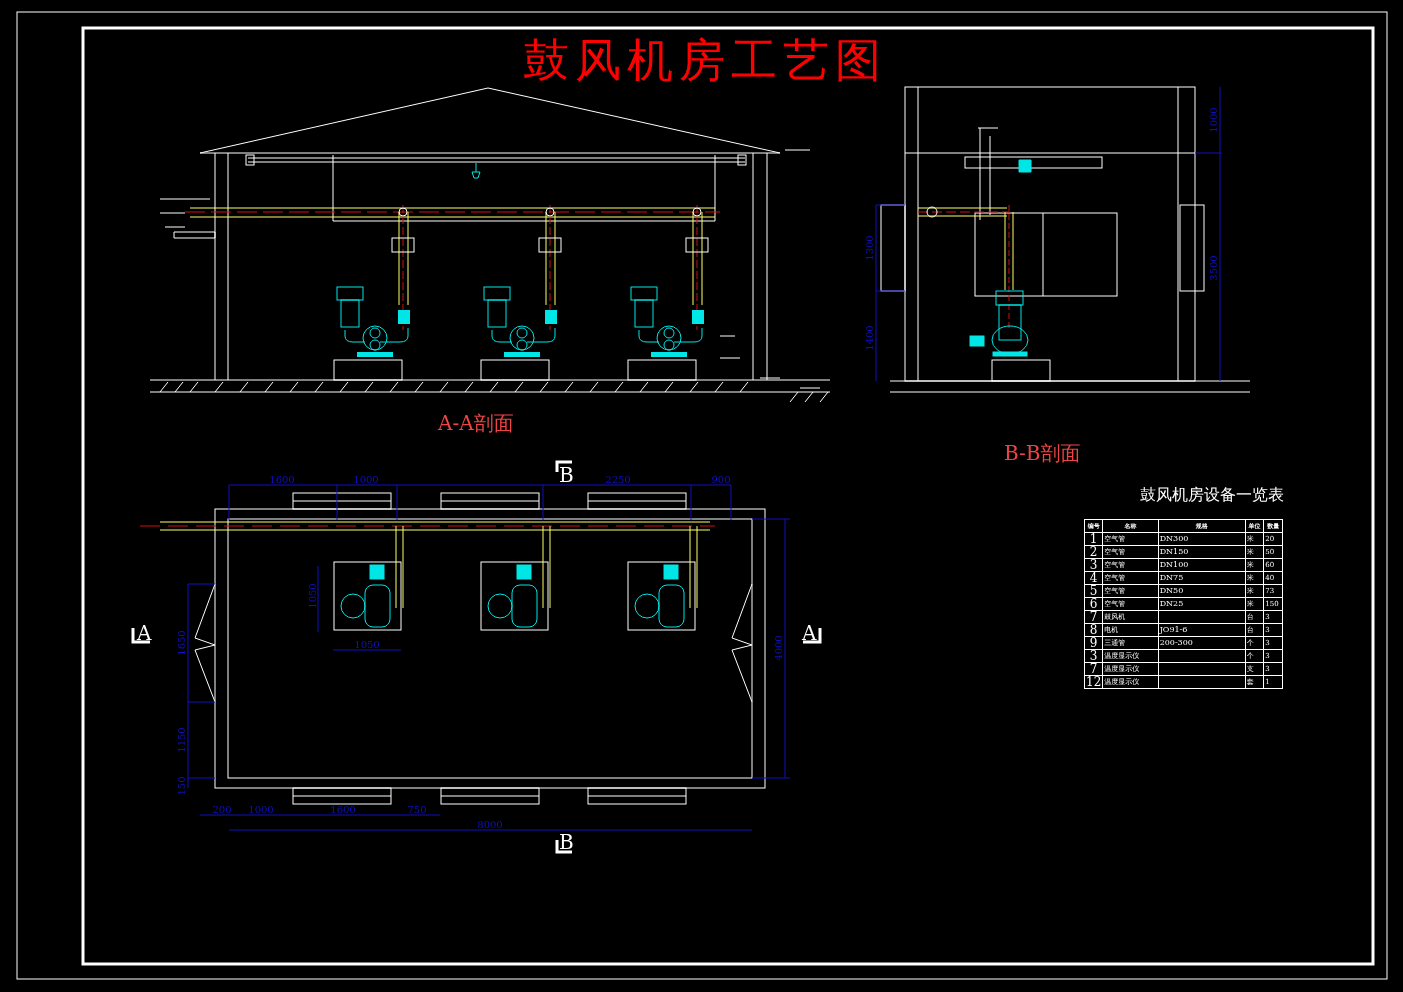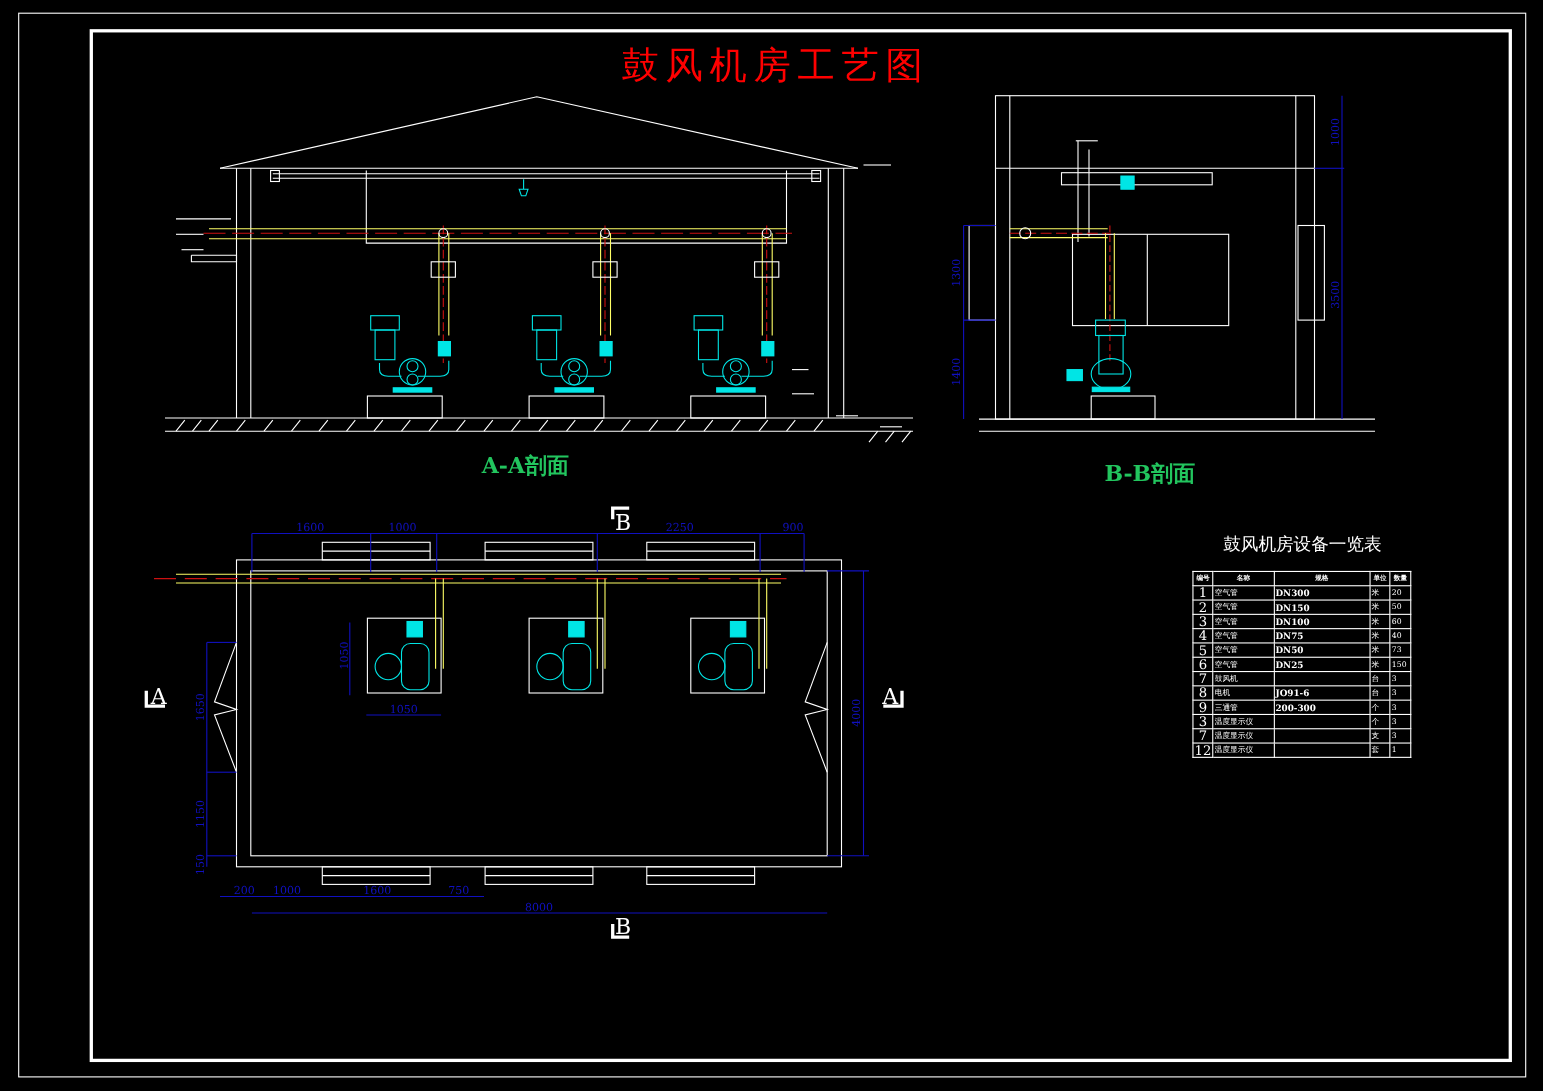"鼓风机房工艺图" .title { font-size: 34px -> 46px }
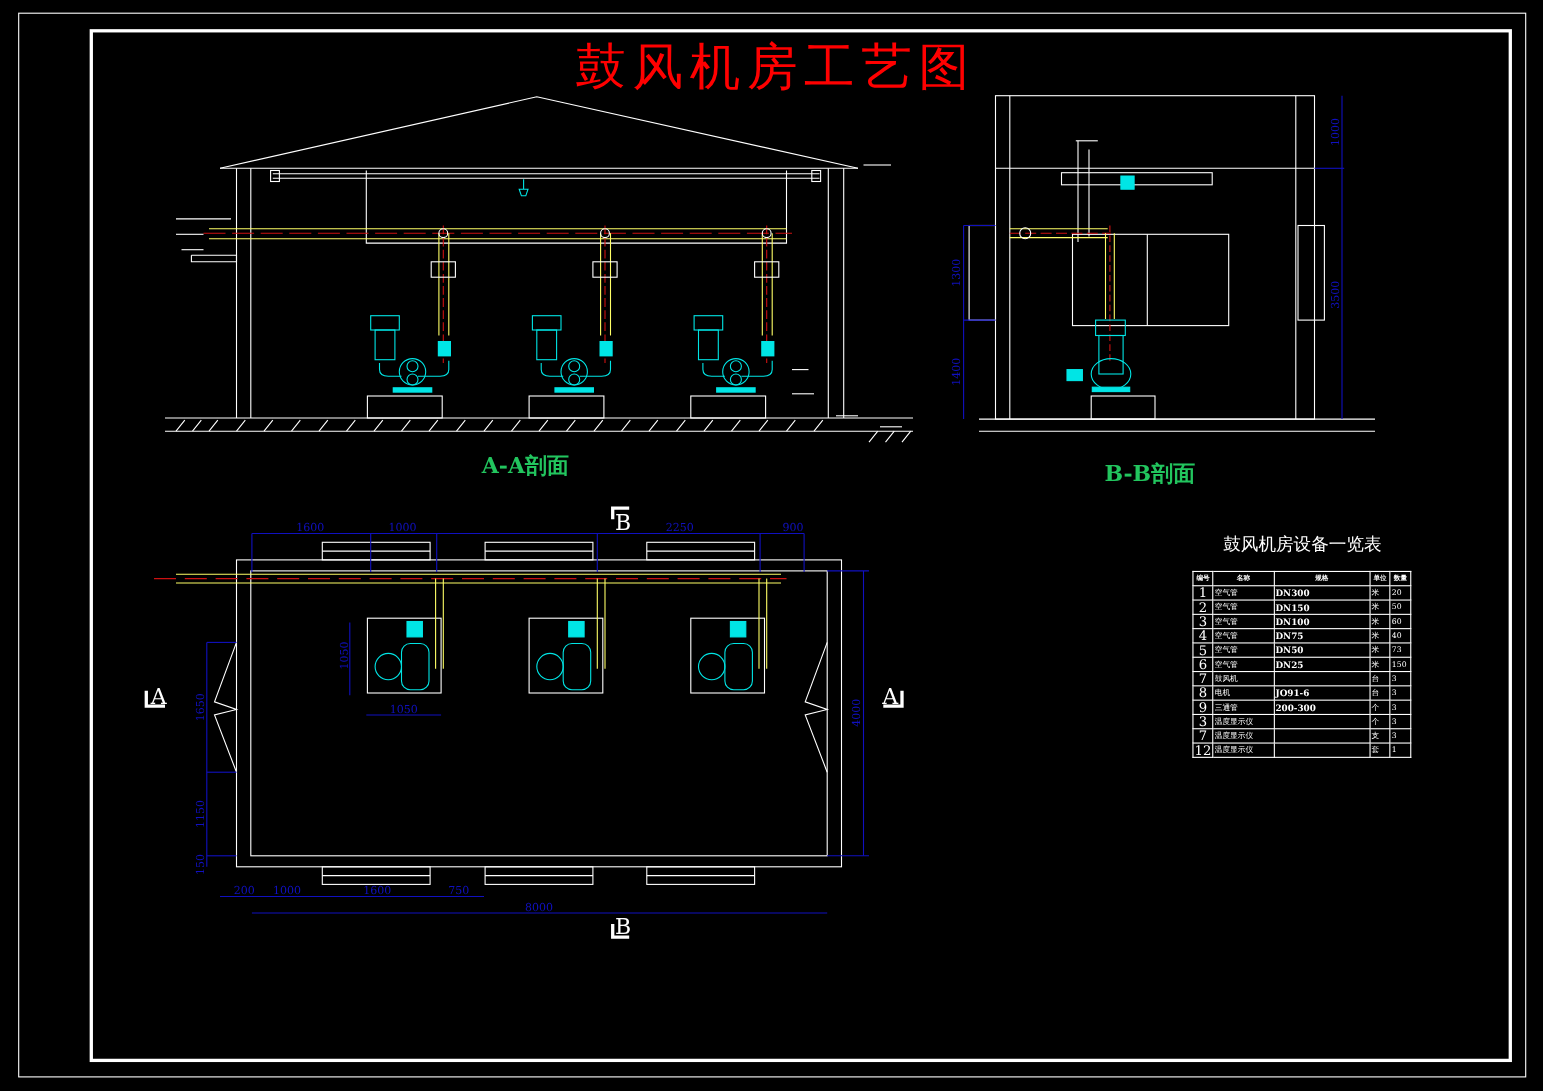"A-A剖面" .sec-label { color: #22c55e -> #ef4444; font-weight: bold -> none }
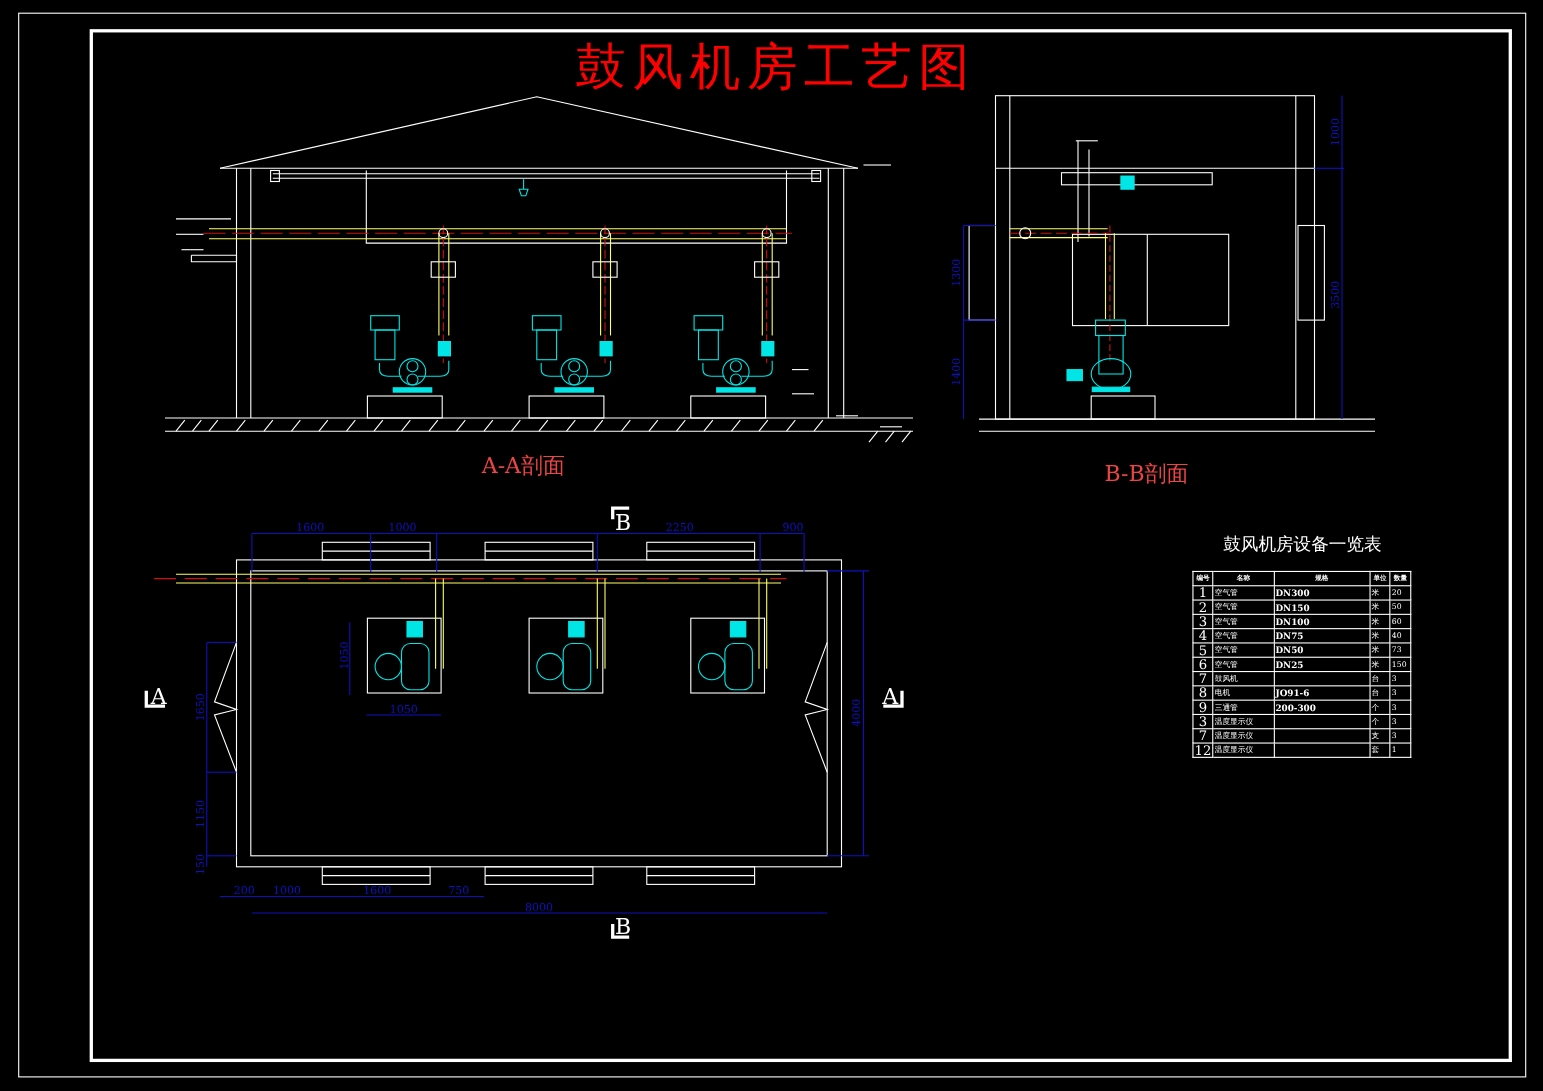"B-B剖面" div.sec-label { top: 417px -> 440px }
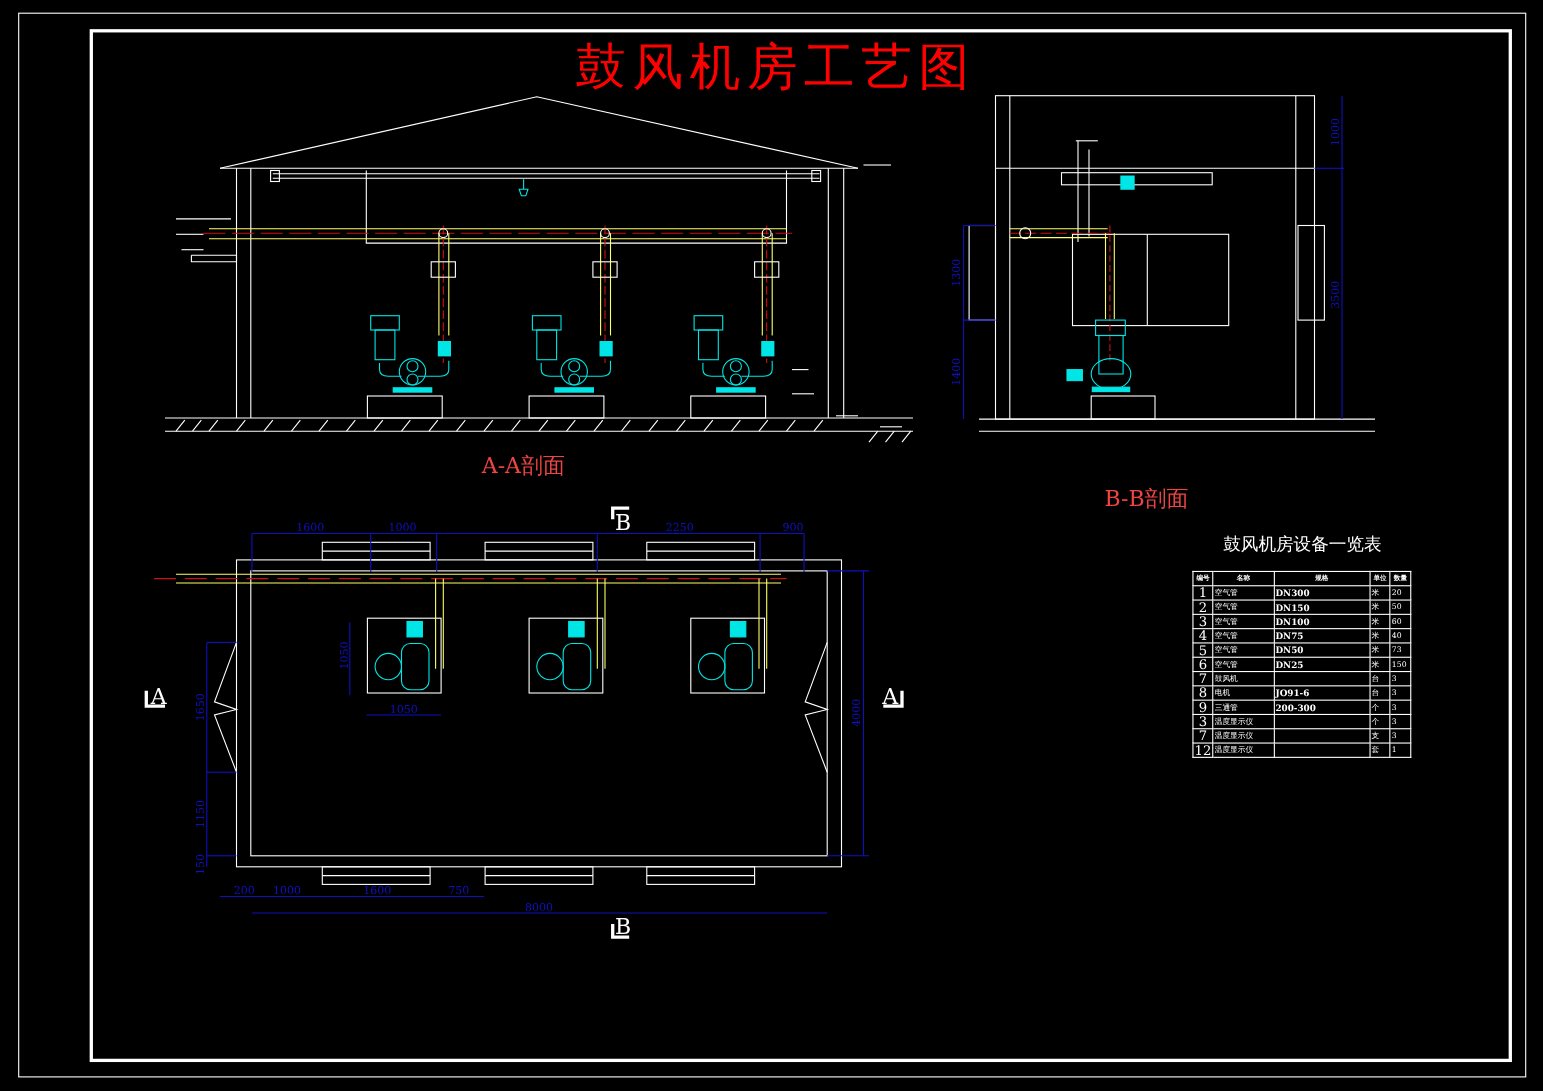"鼓风机房设备一览表" .tbl-title { text-align: center -> right }
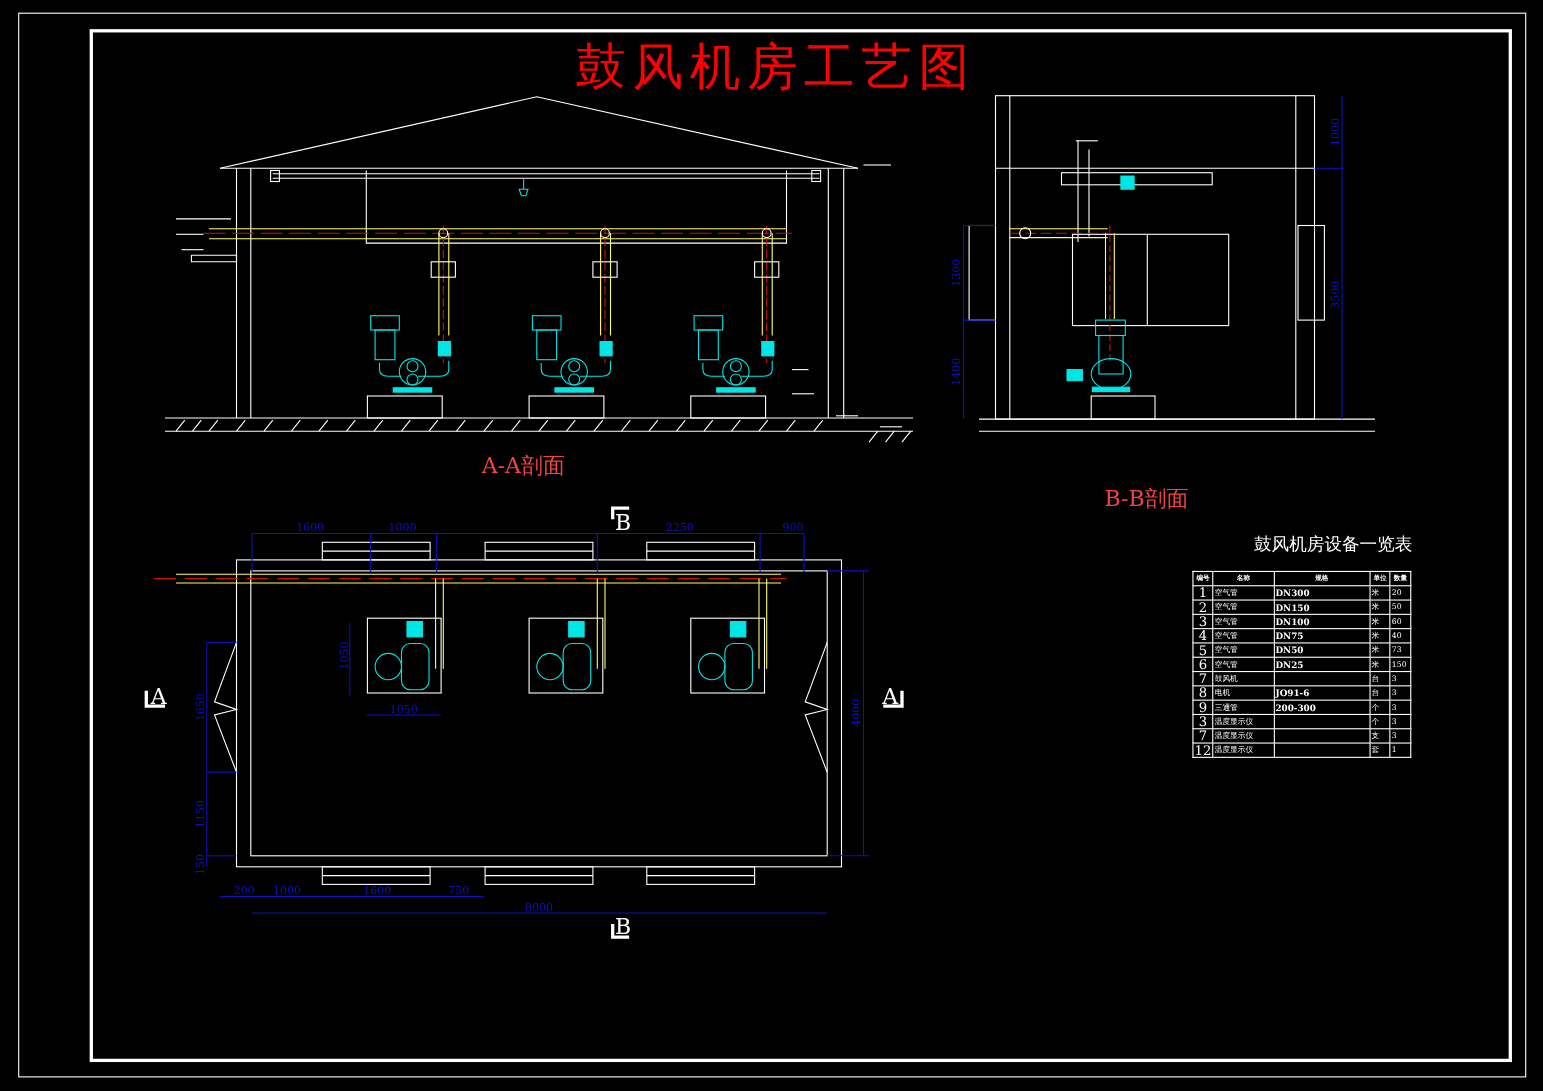"DN300" table.equip td.spec { font-weight: bold -> none }
